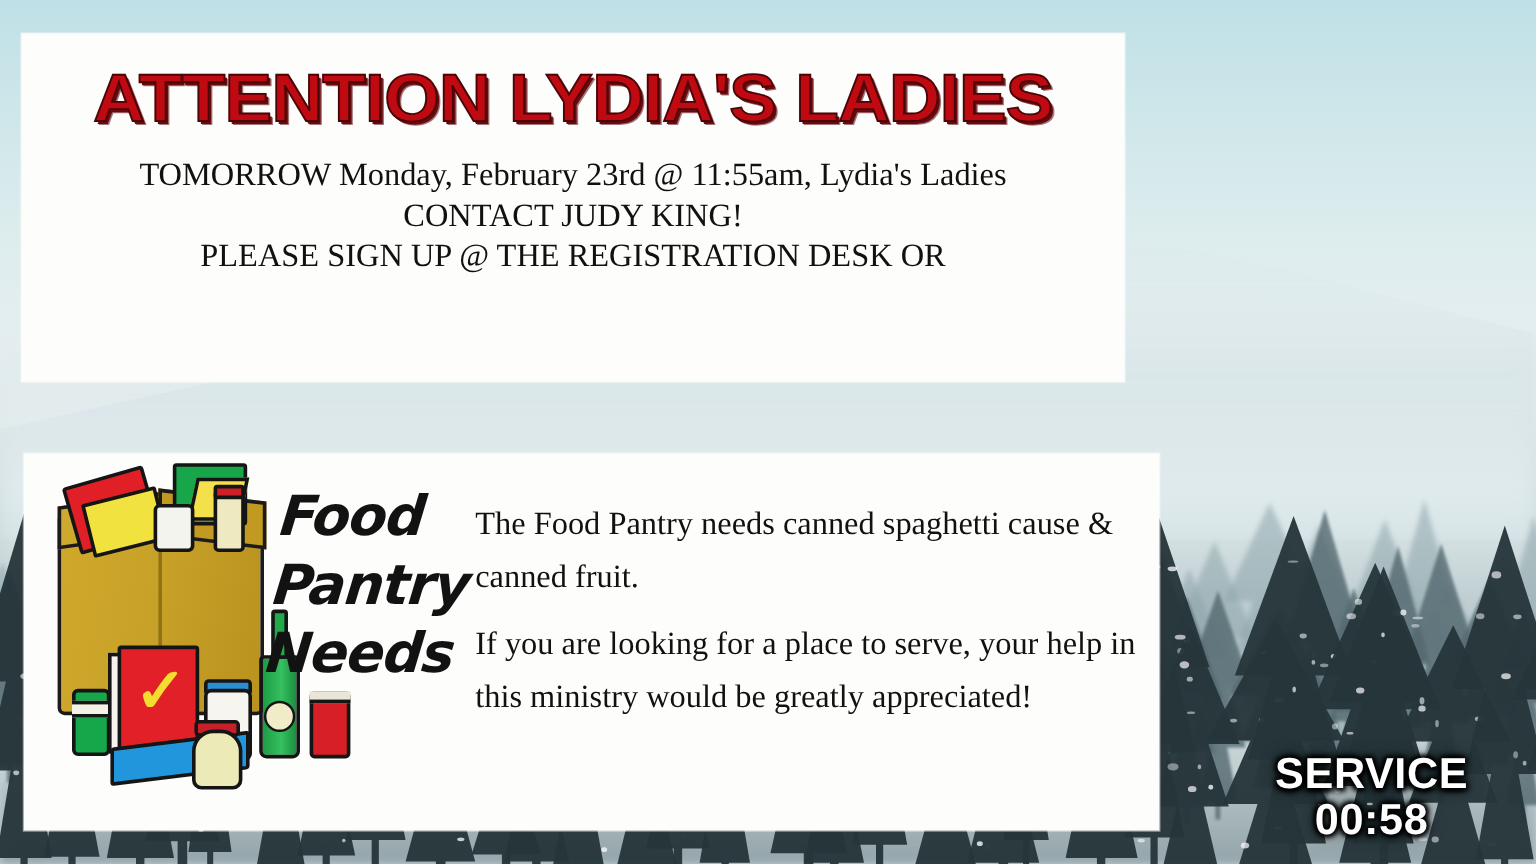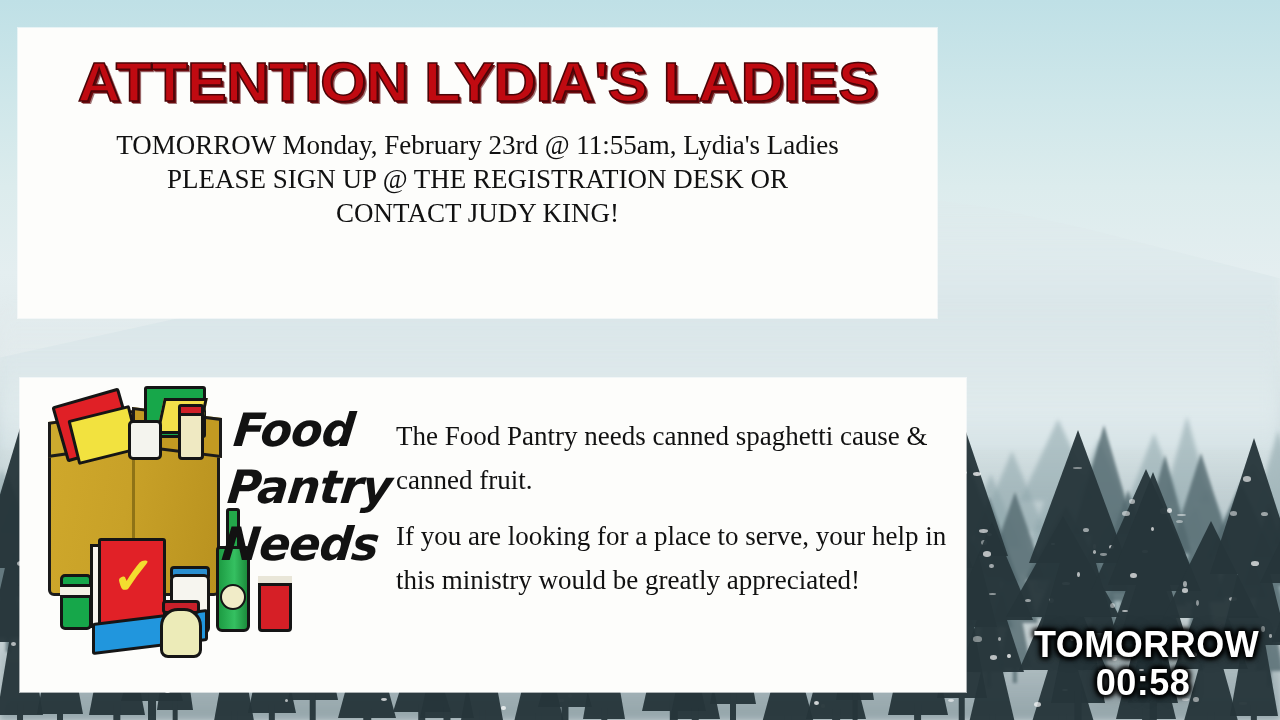"PLEASE SIGN UP @ THE" span.ln { order: before "CONTACT JUDY KING!" -> after "CONTACT JUDY KING!" }
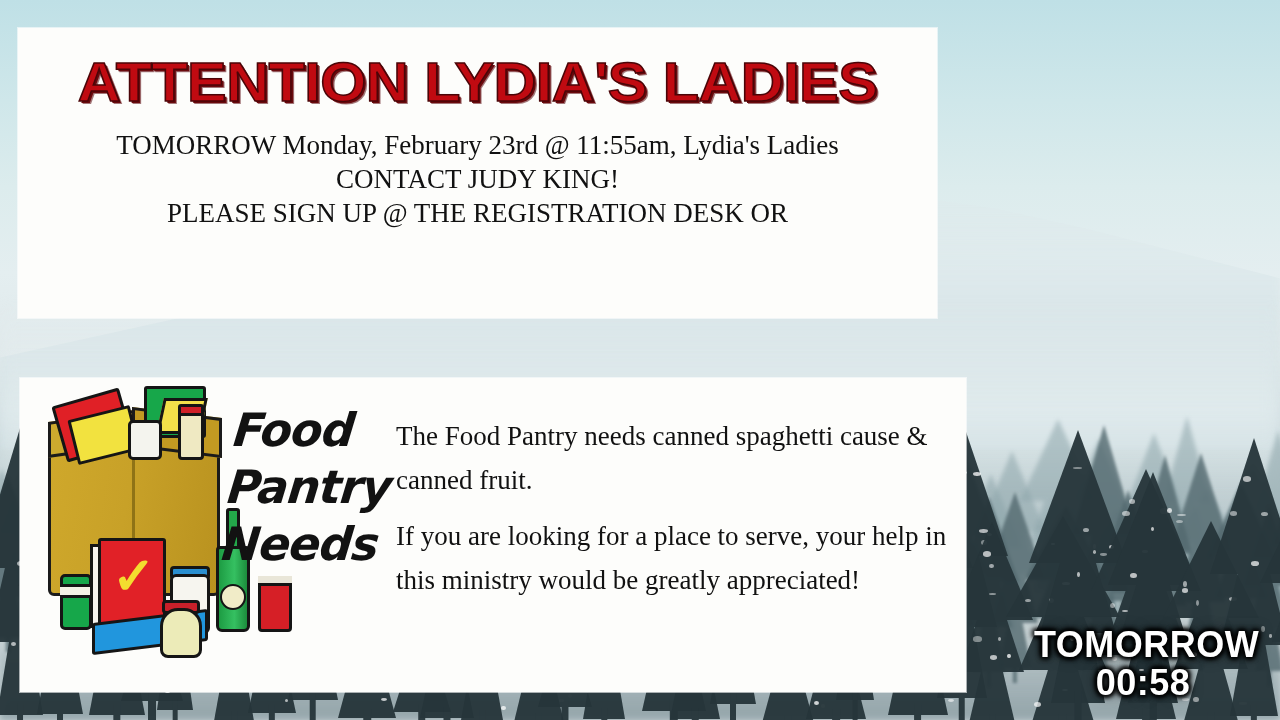"TOMORROW" span.ln { text: TOMORROW -> SERVICE }
